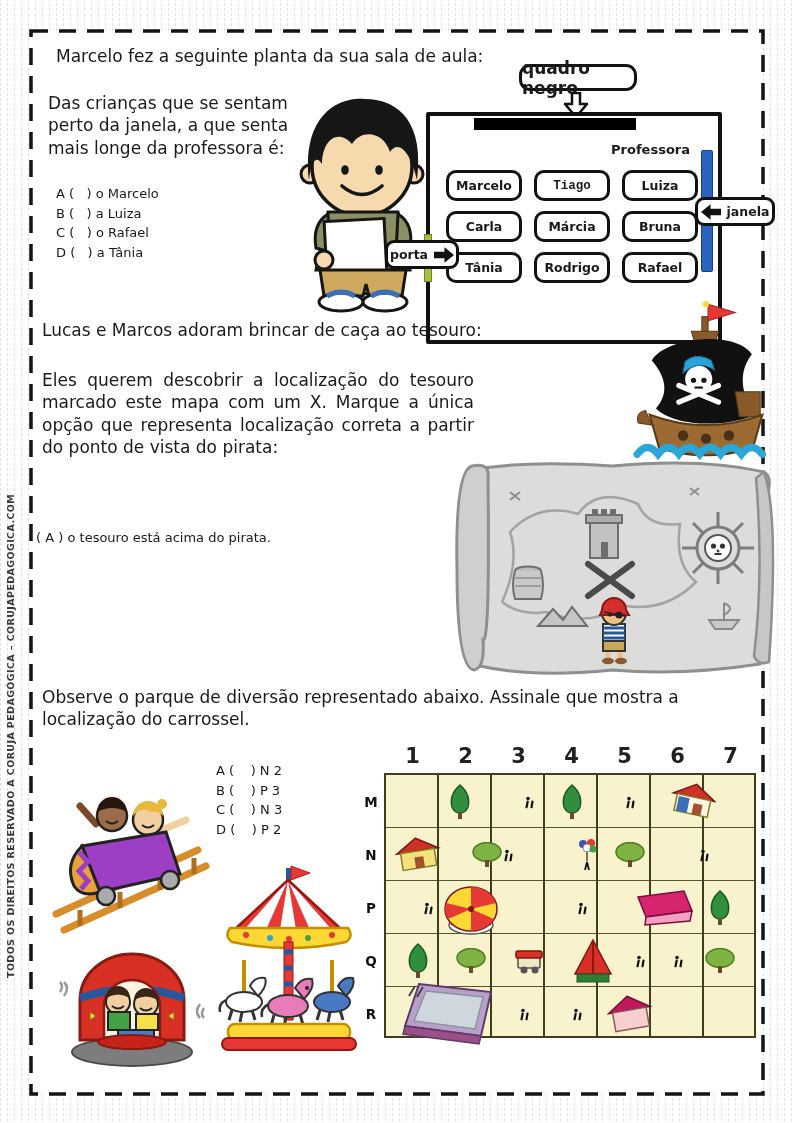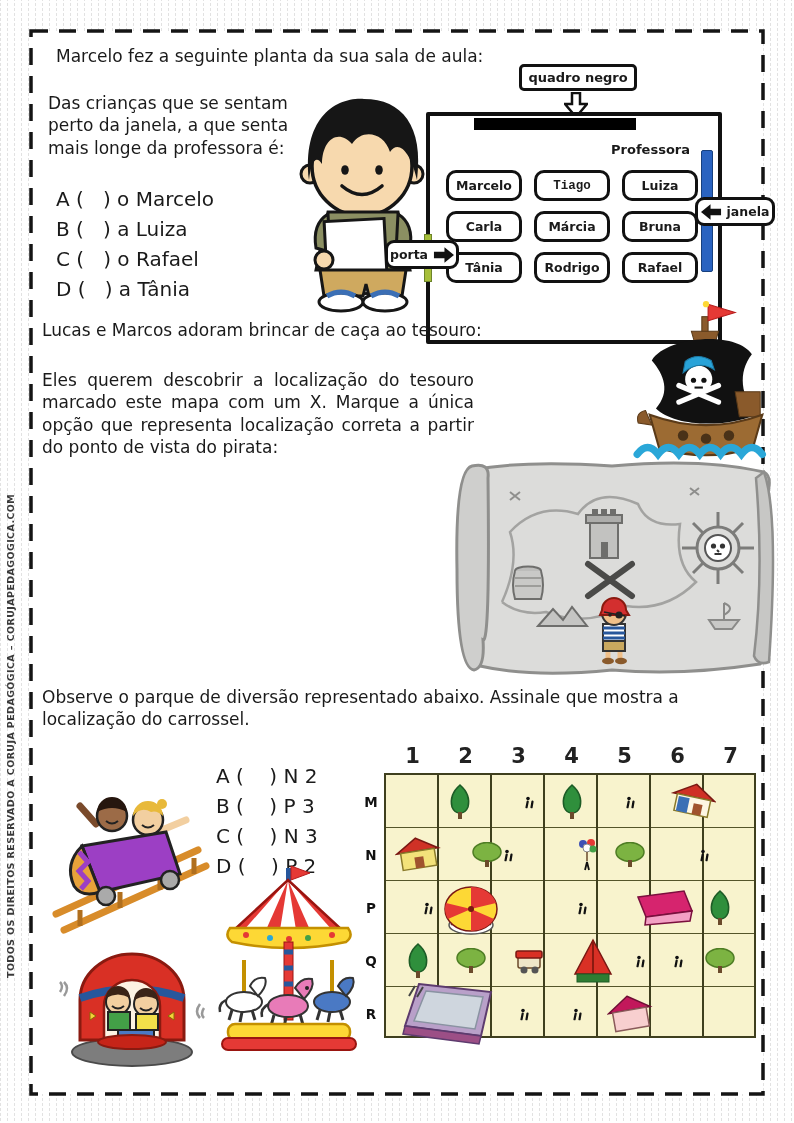"quadro negro" .board-label { border-radius: 5px -> 11px; font-size: 13px -> 17px }
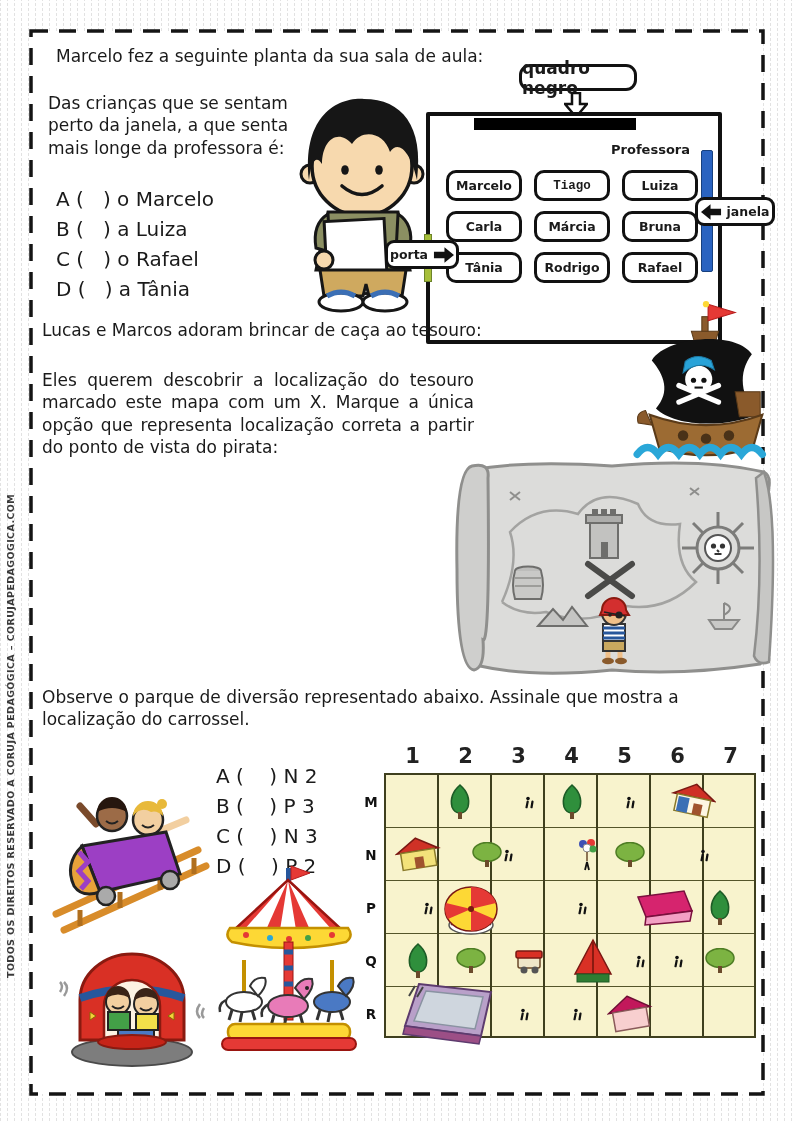"A ( ) o Marcelo" .opt-line { font-size: 20px -> 13px }
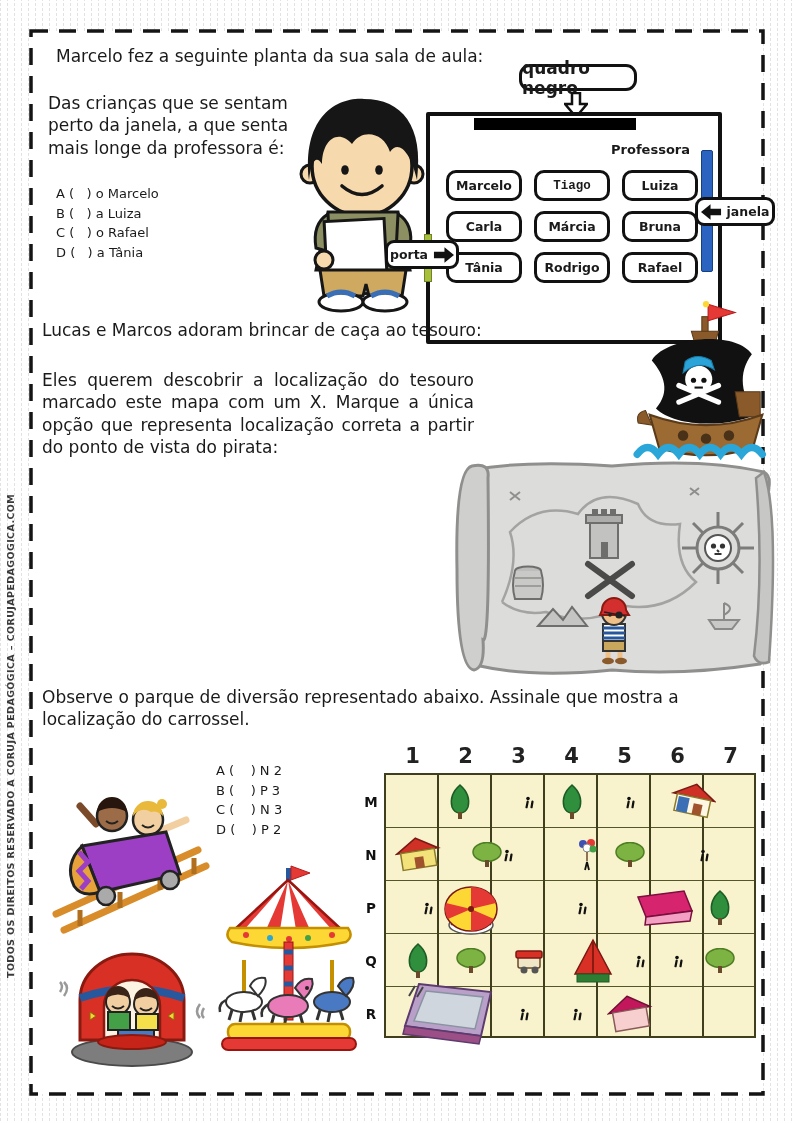"( A ) o tesouro" div.opt-line { html: none -> <div><span>( A )</span> <span>o tesouro está acima do pirata.</span></div> }
